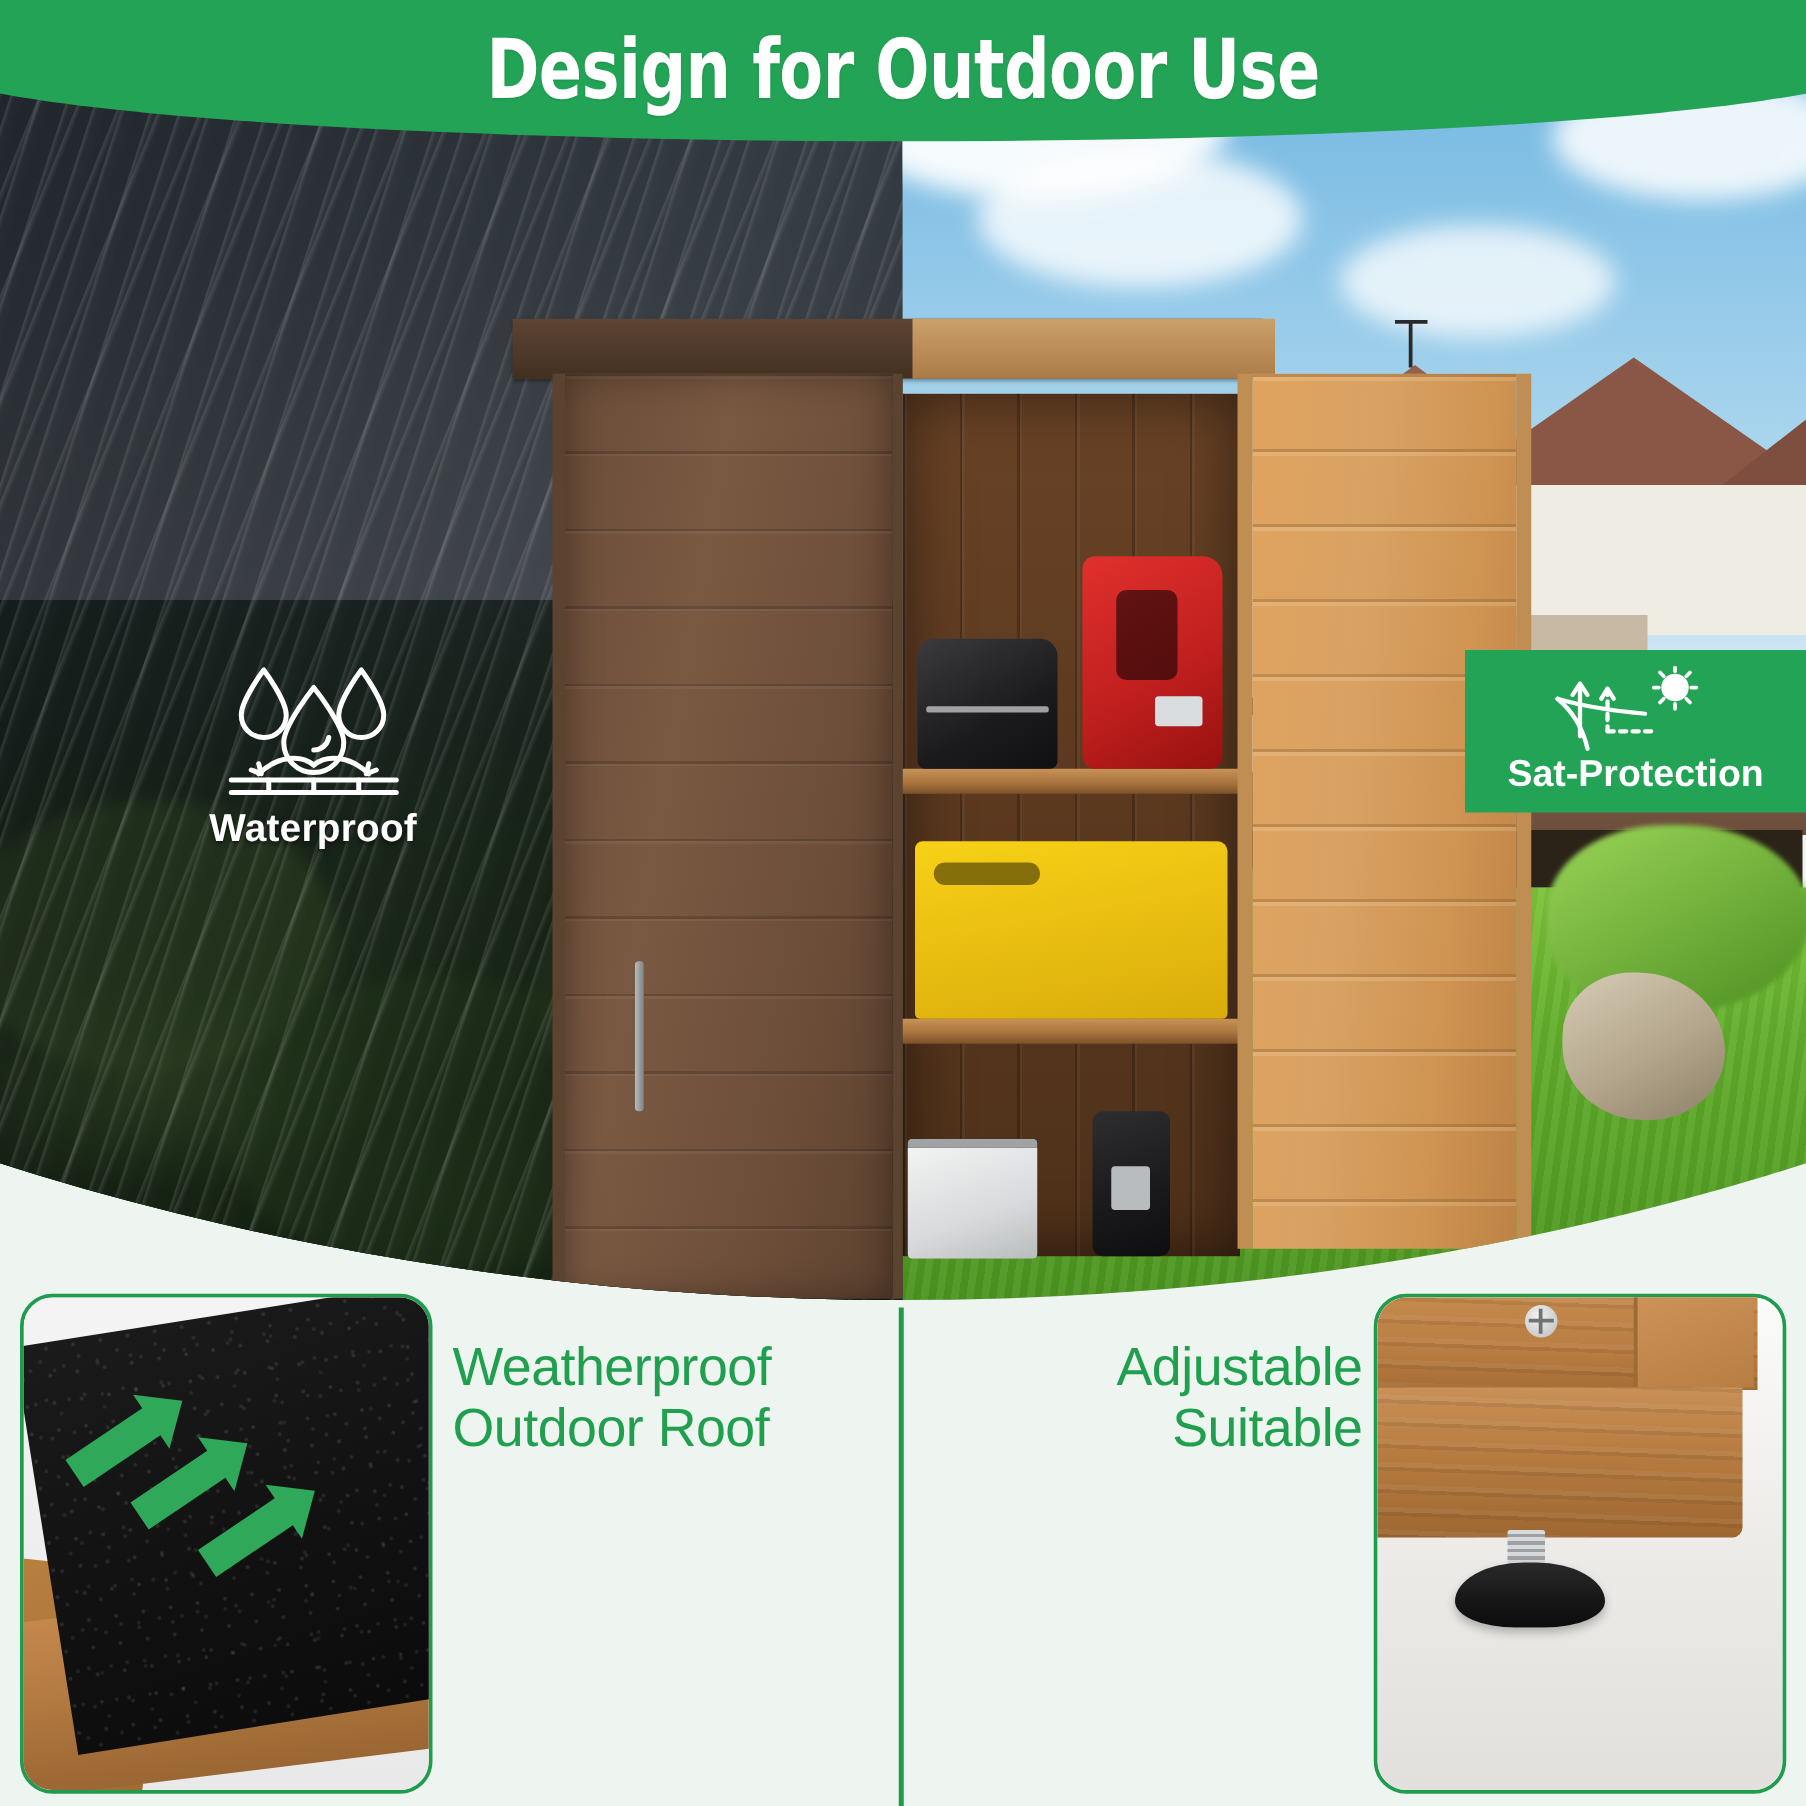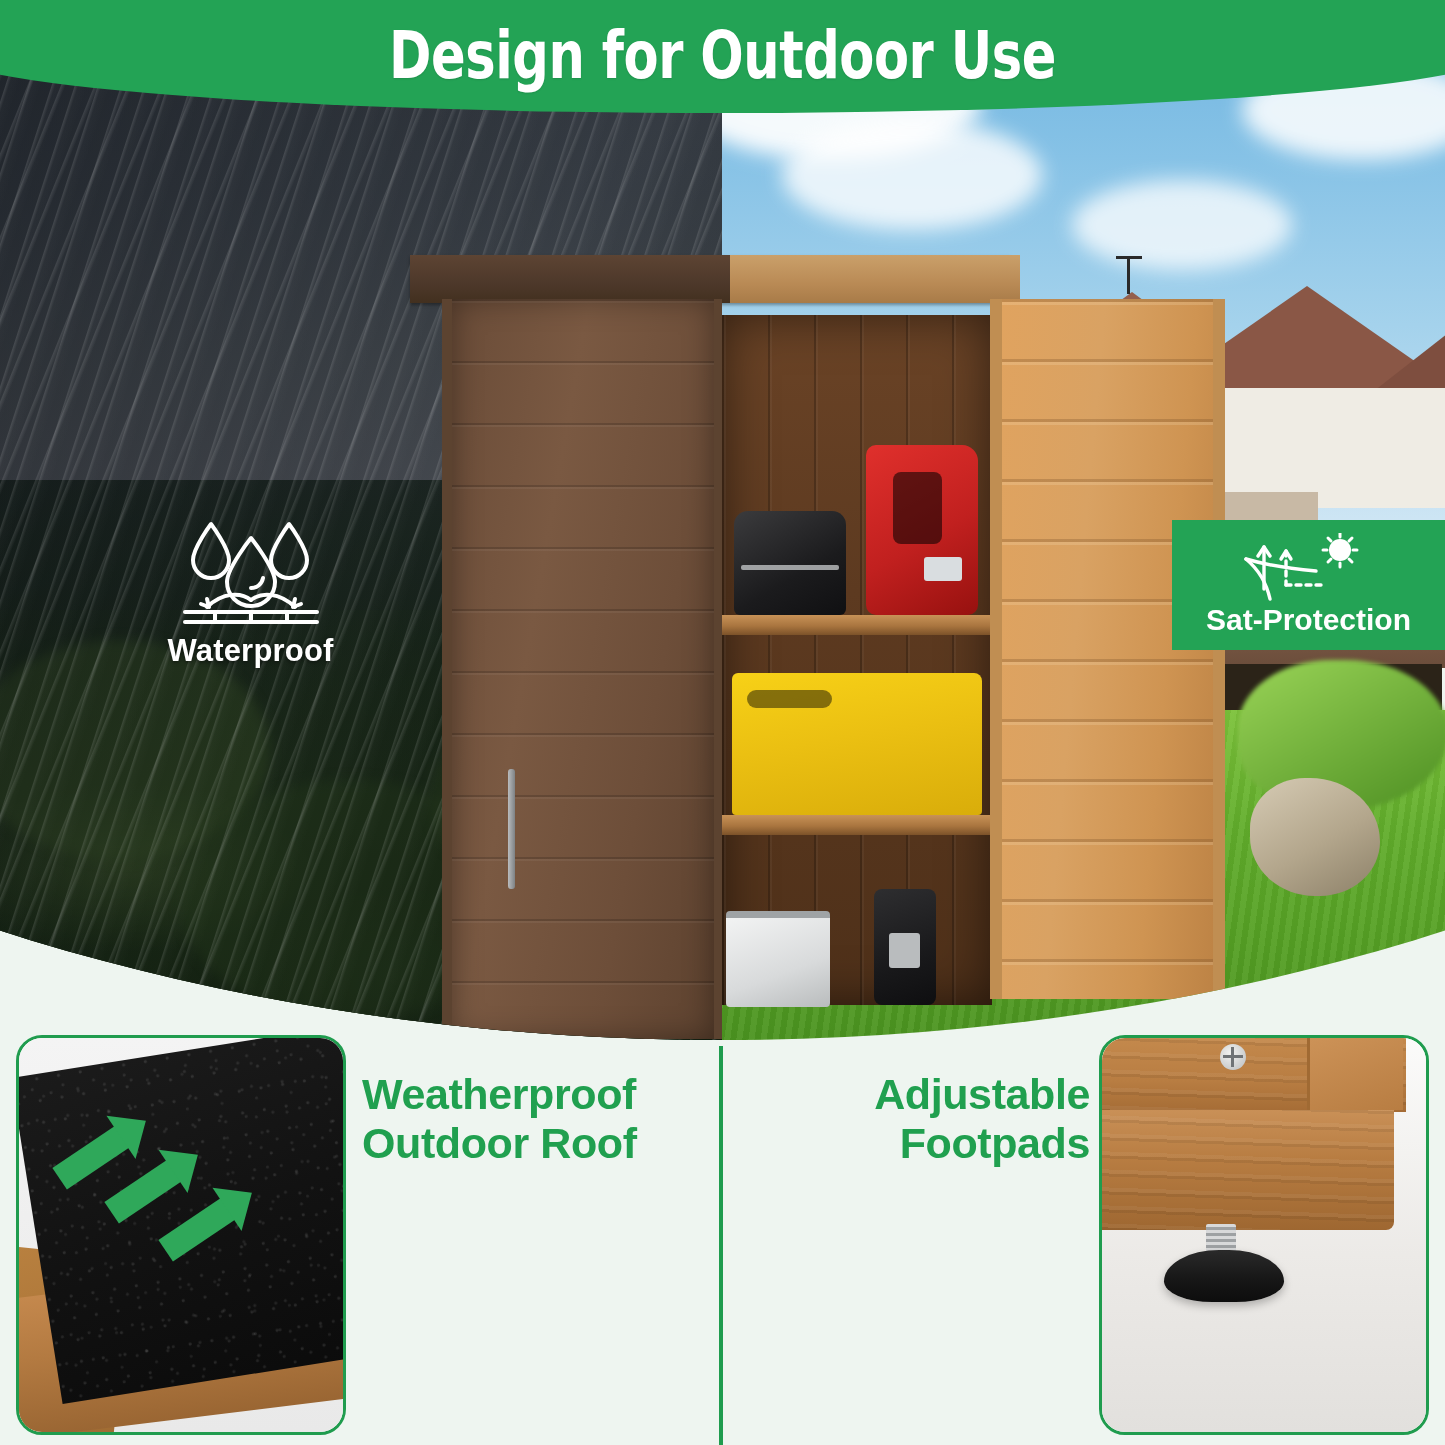"Waterproof" .badge-waterproof { top: 512px -> 524px }
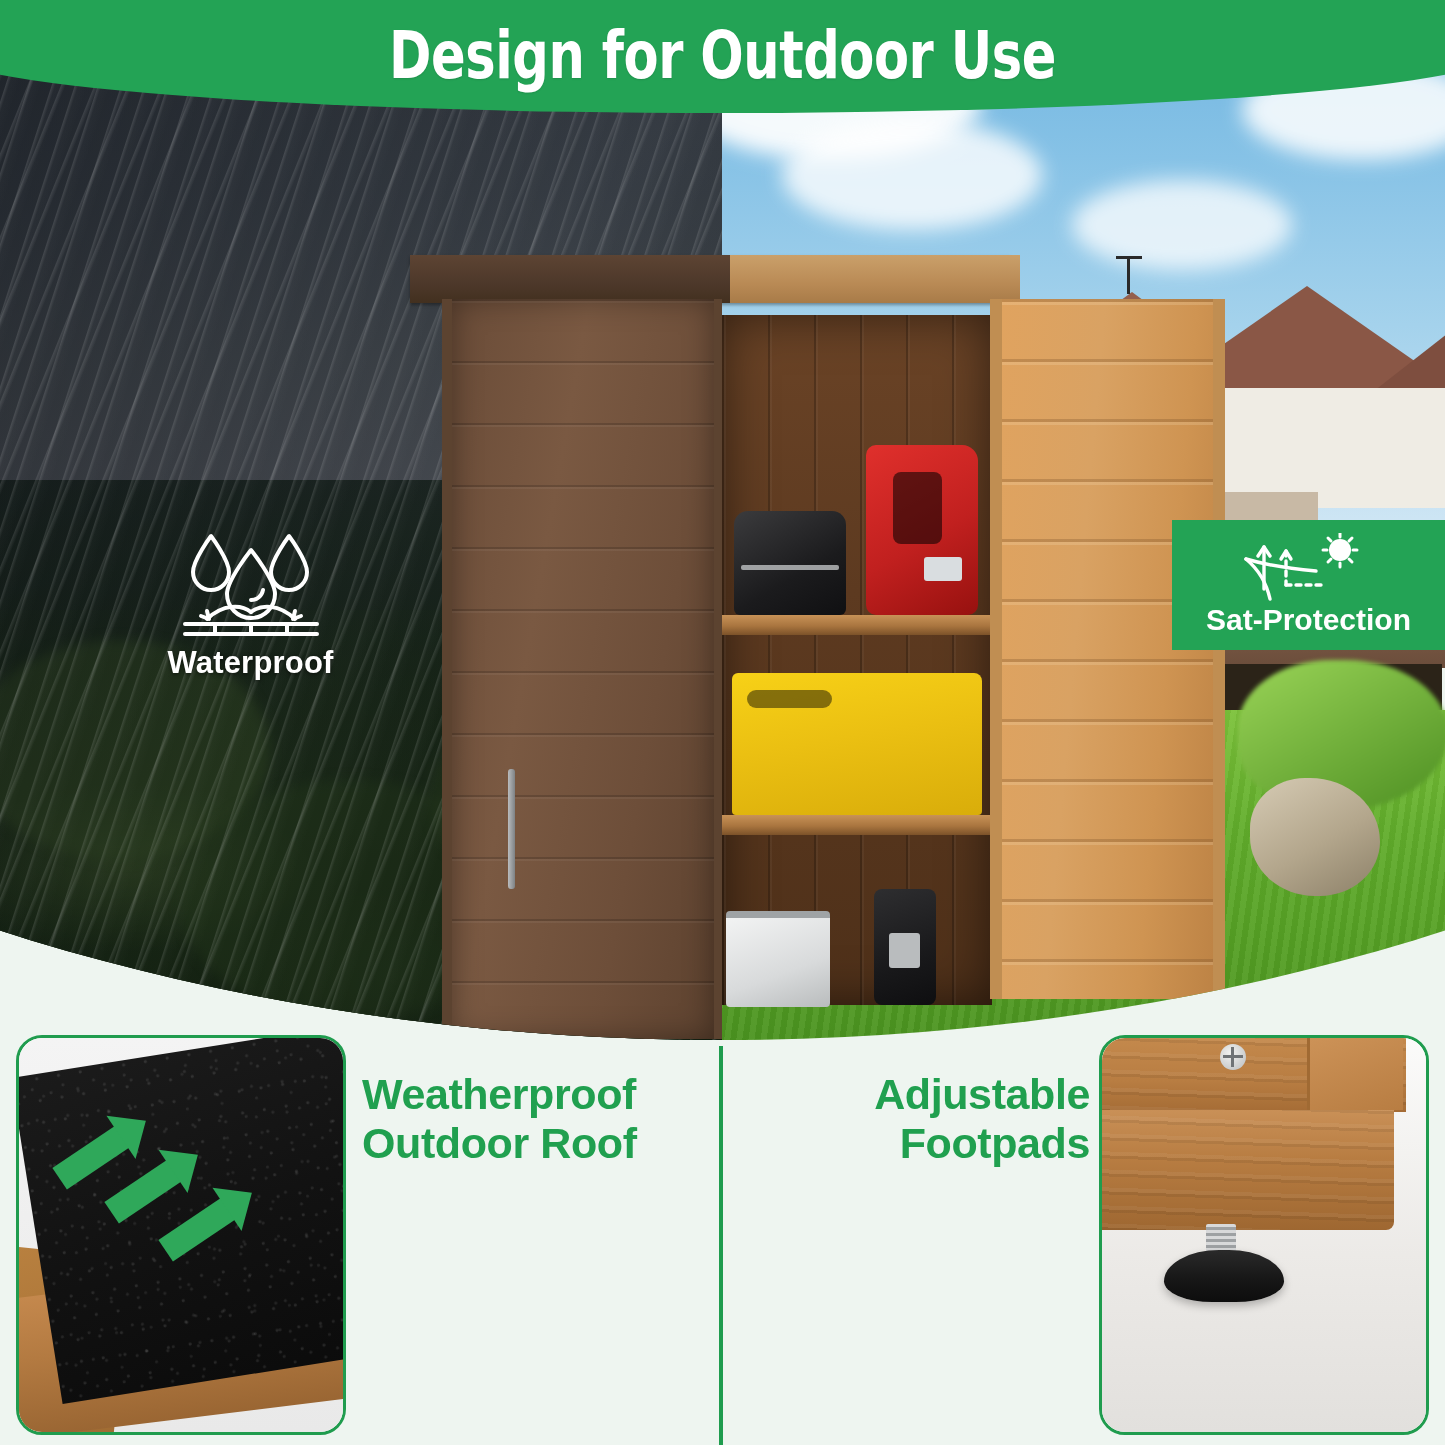"Weatherproof" .tc-title { font-weight: bold -> normal }
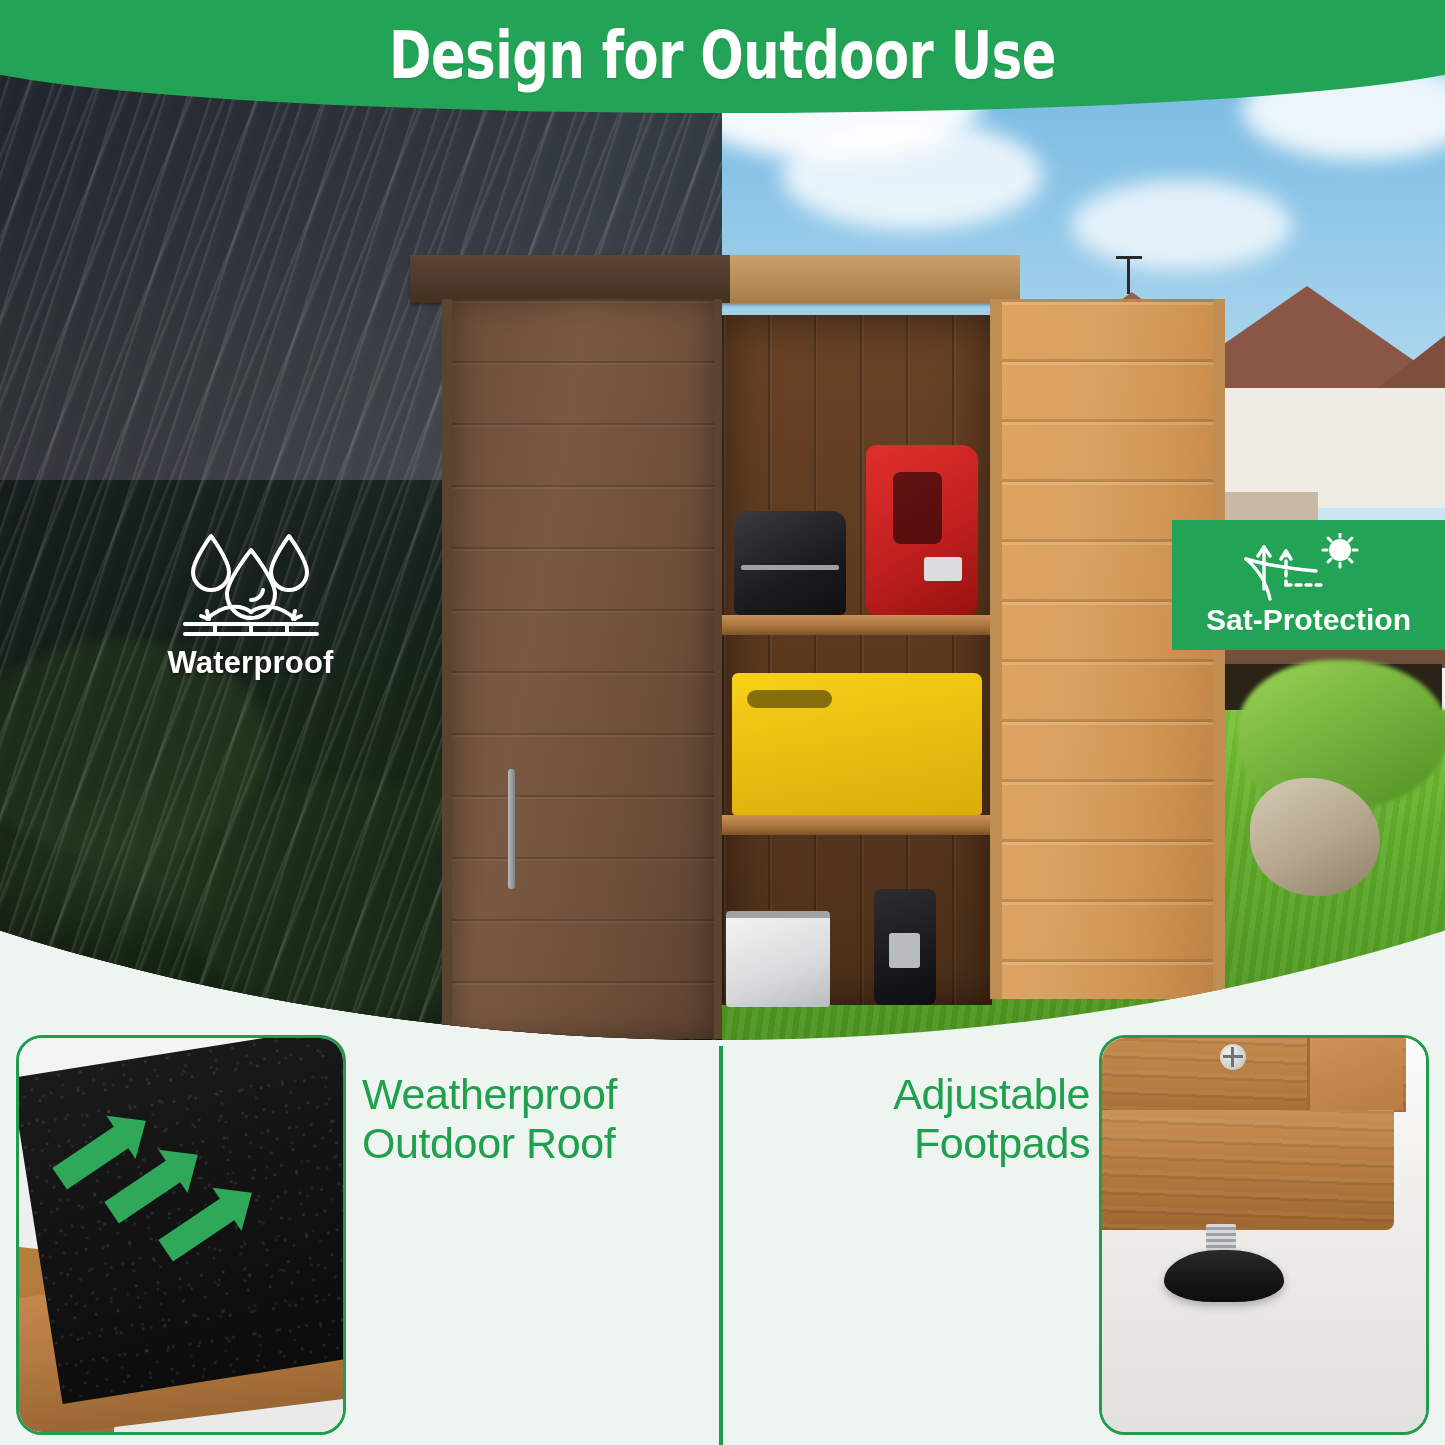"Footpads" div { text: Footpads -> Suitable }
